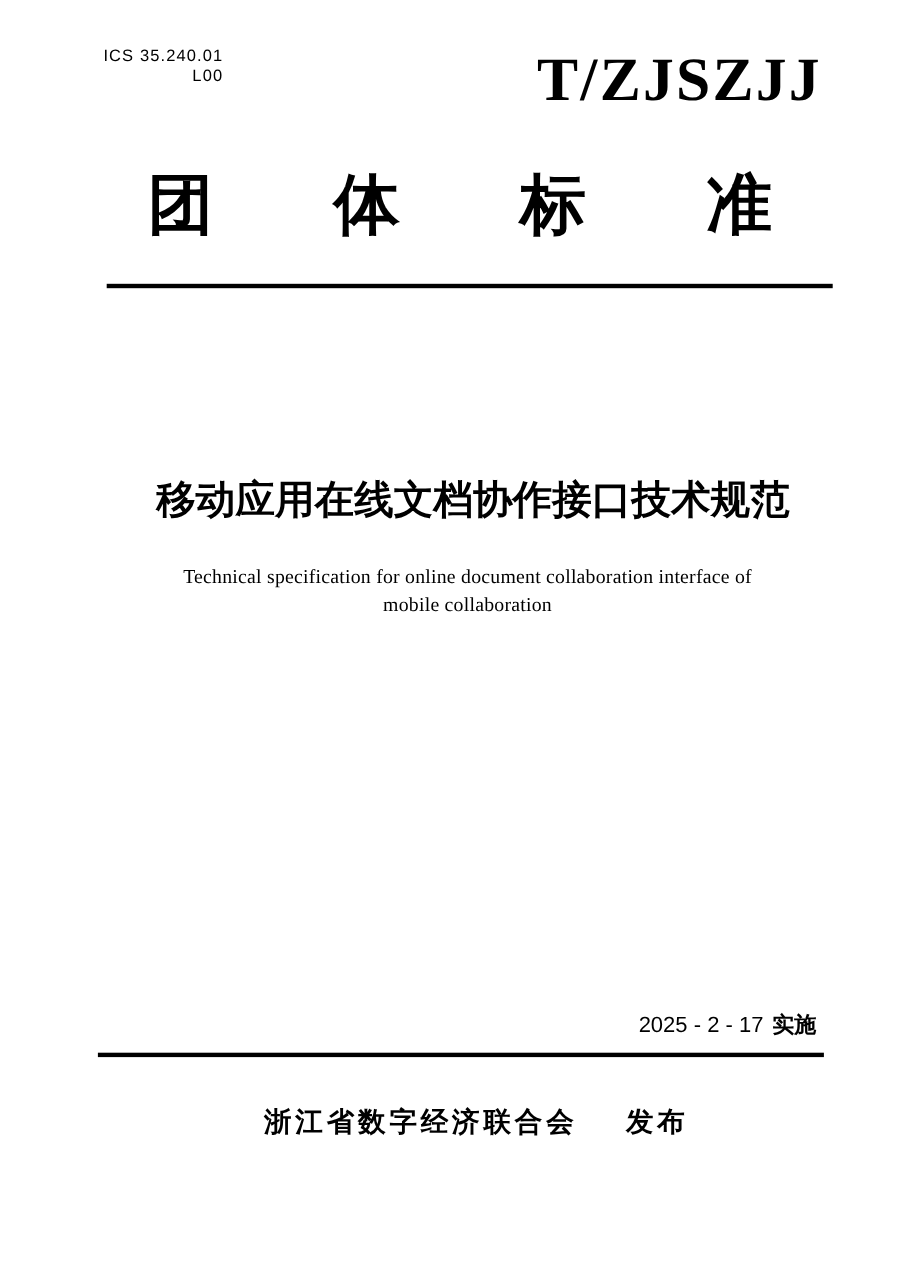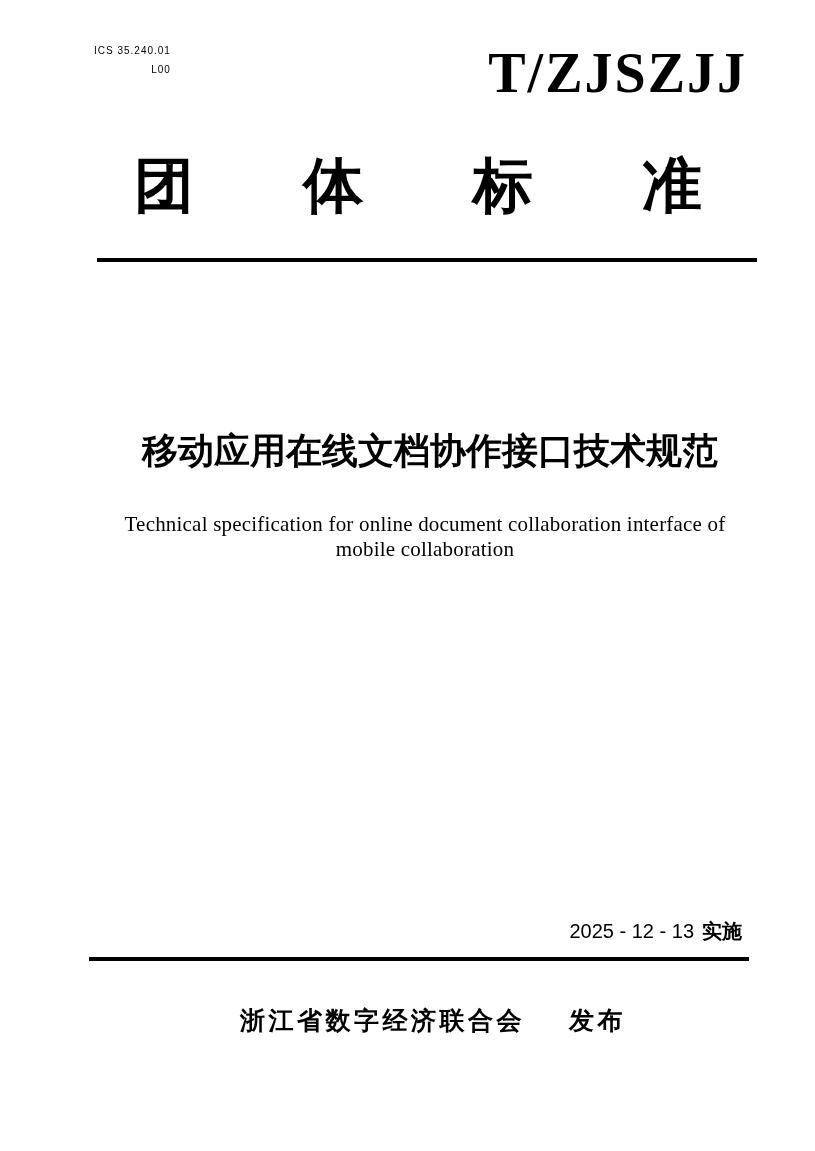"ICS 35.240.01" .ics-block { font-size: 10px -> 15px }
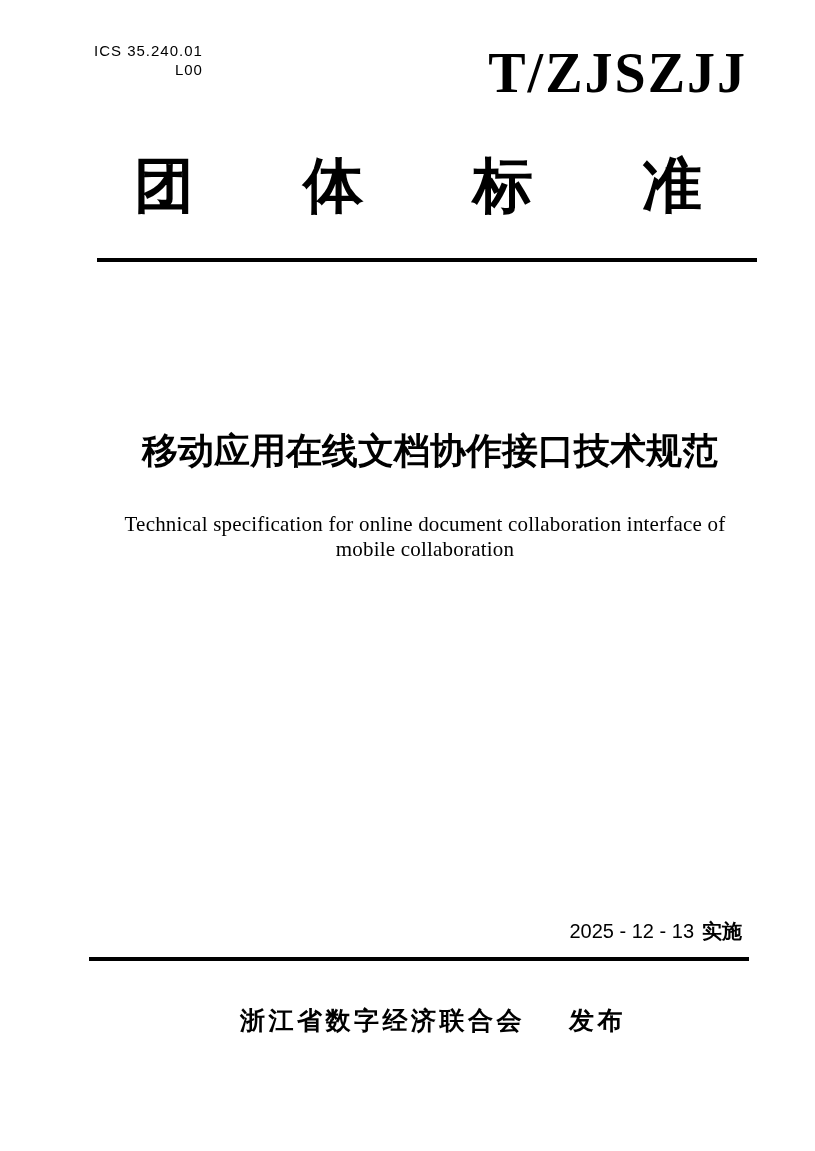"移动应用在线文档协作接口技术规范" .doc-title-cn { font-family: Liberation Mono, monospace -> none }
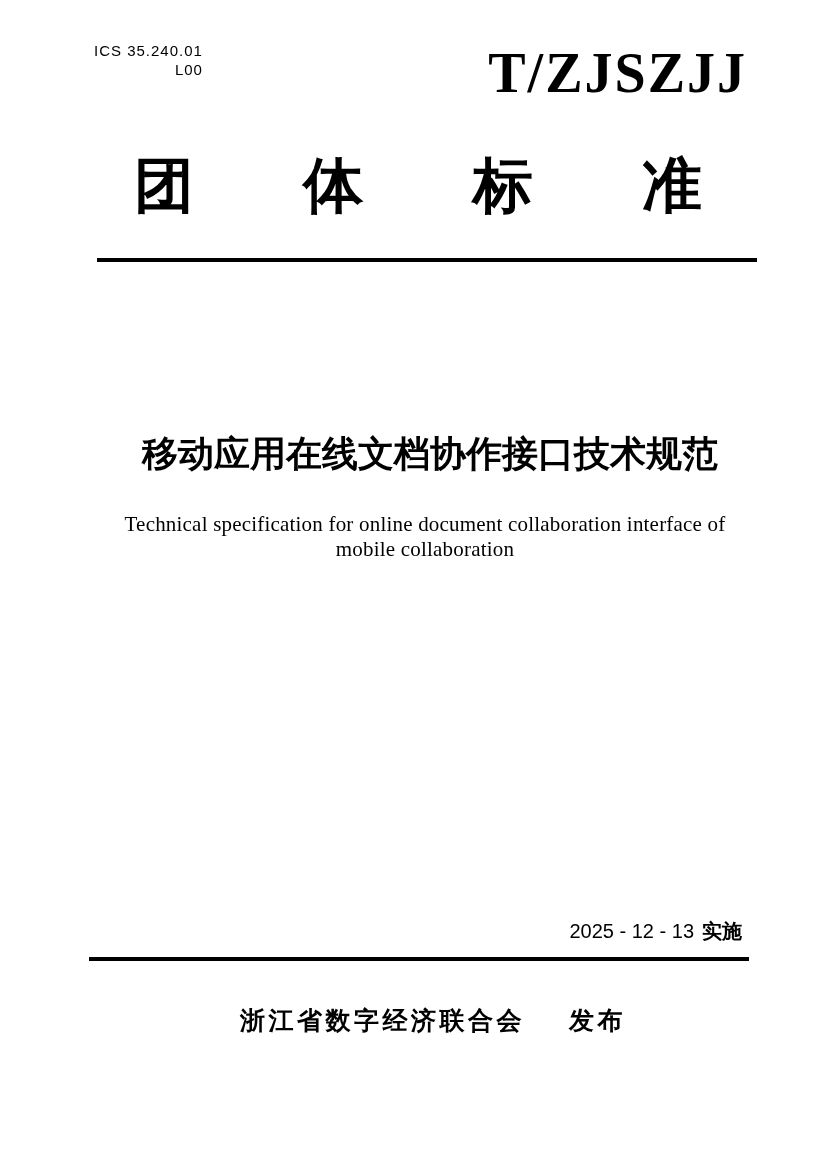"Technical specification for online" .doc-title-en { font-size: 21px -> 18px }
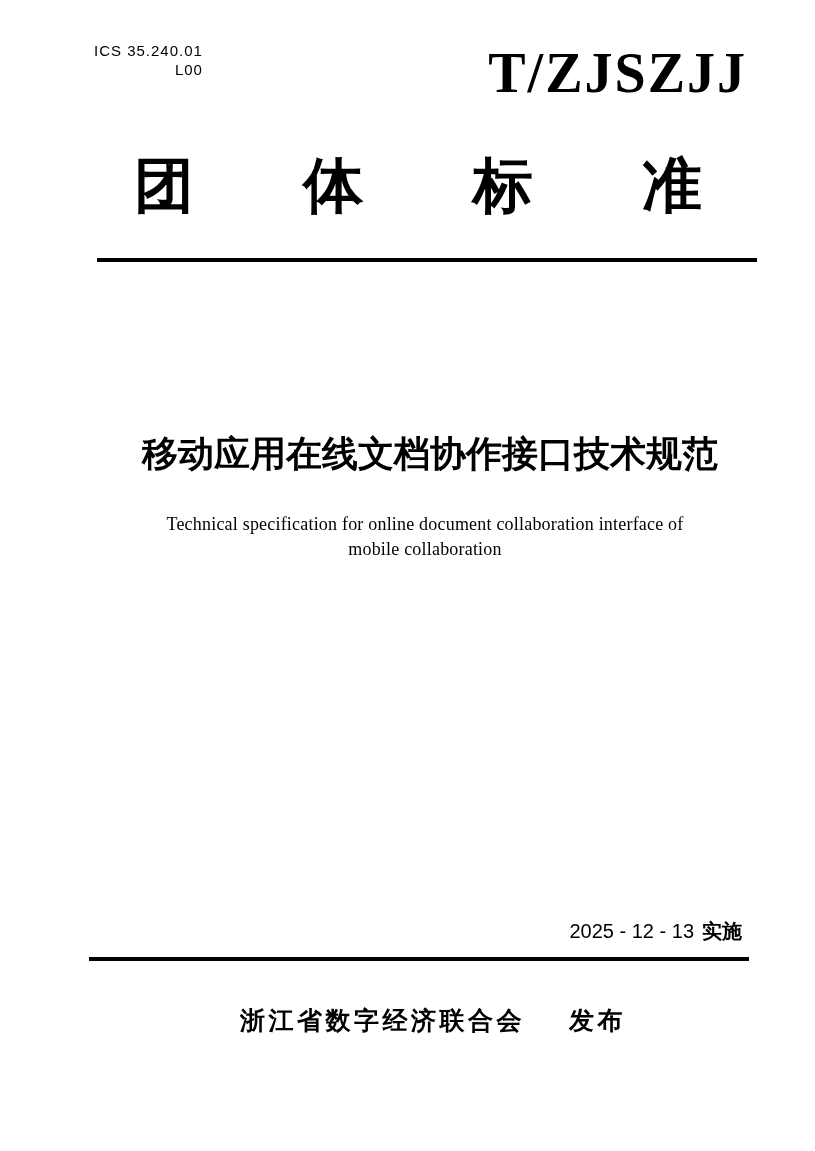"2025 - 12 - 13" span { text: 12 - 13 -> 2 - 17 }
